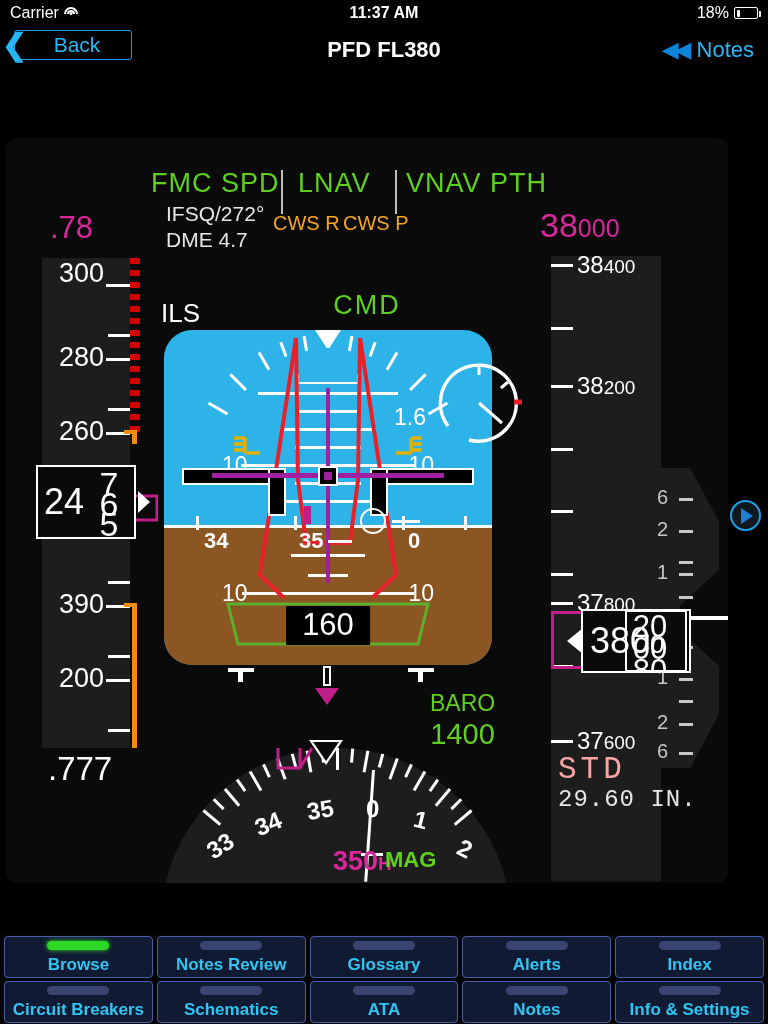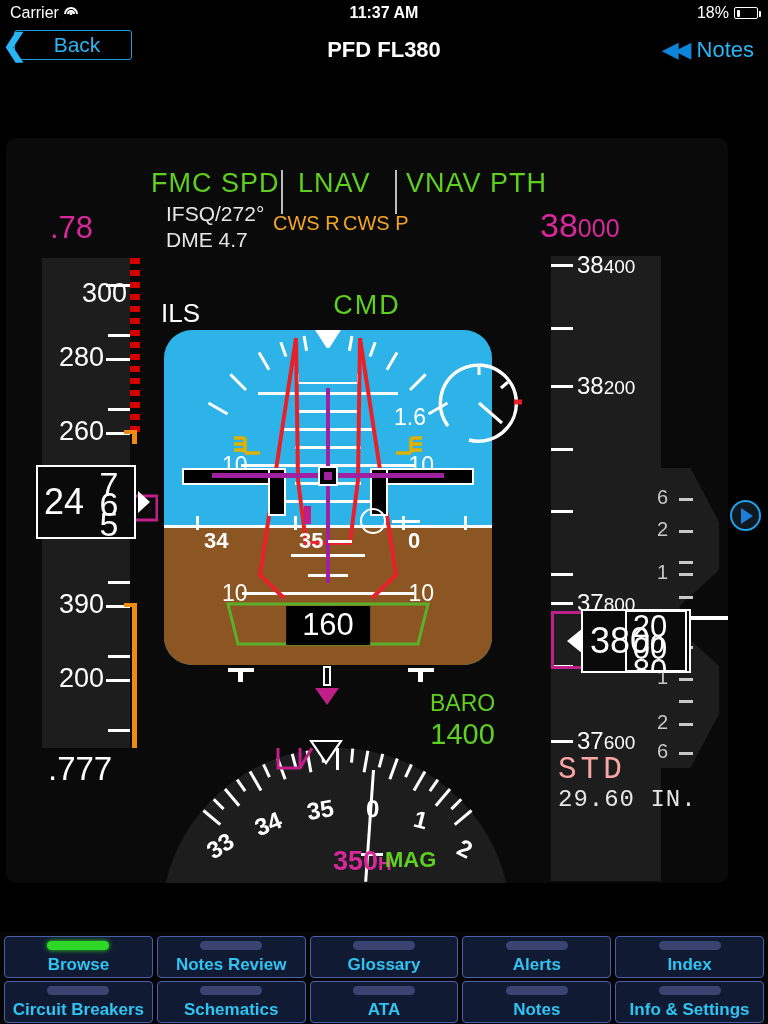"300" div.spd-lbl { margin-left: 23px -> none; top: 140px -> 120px }
